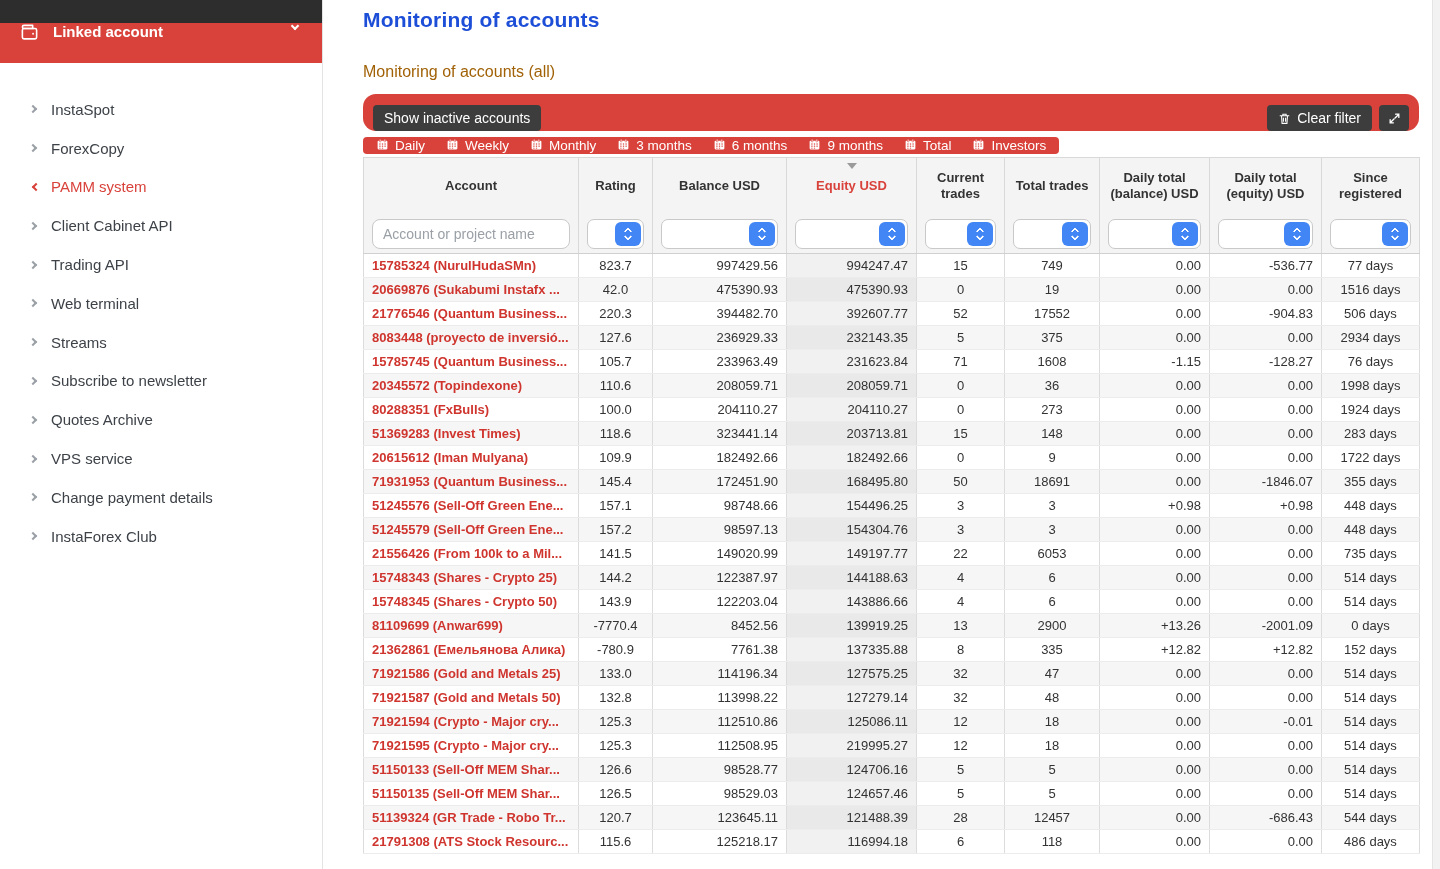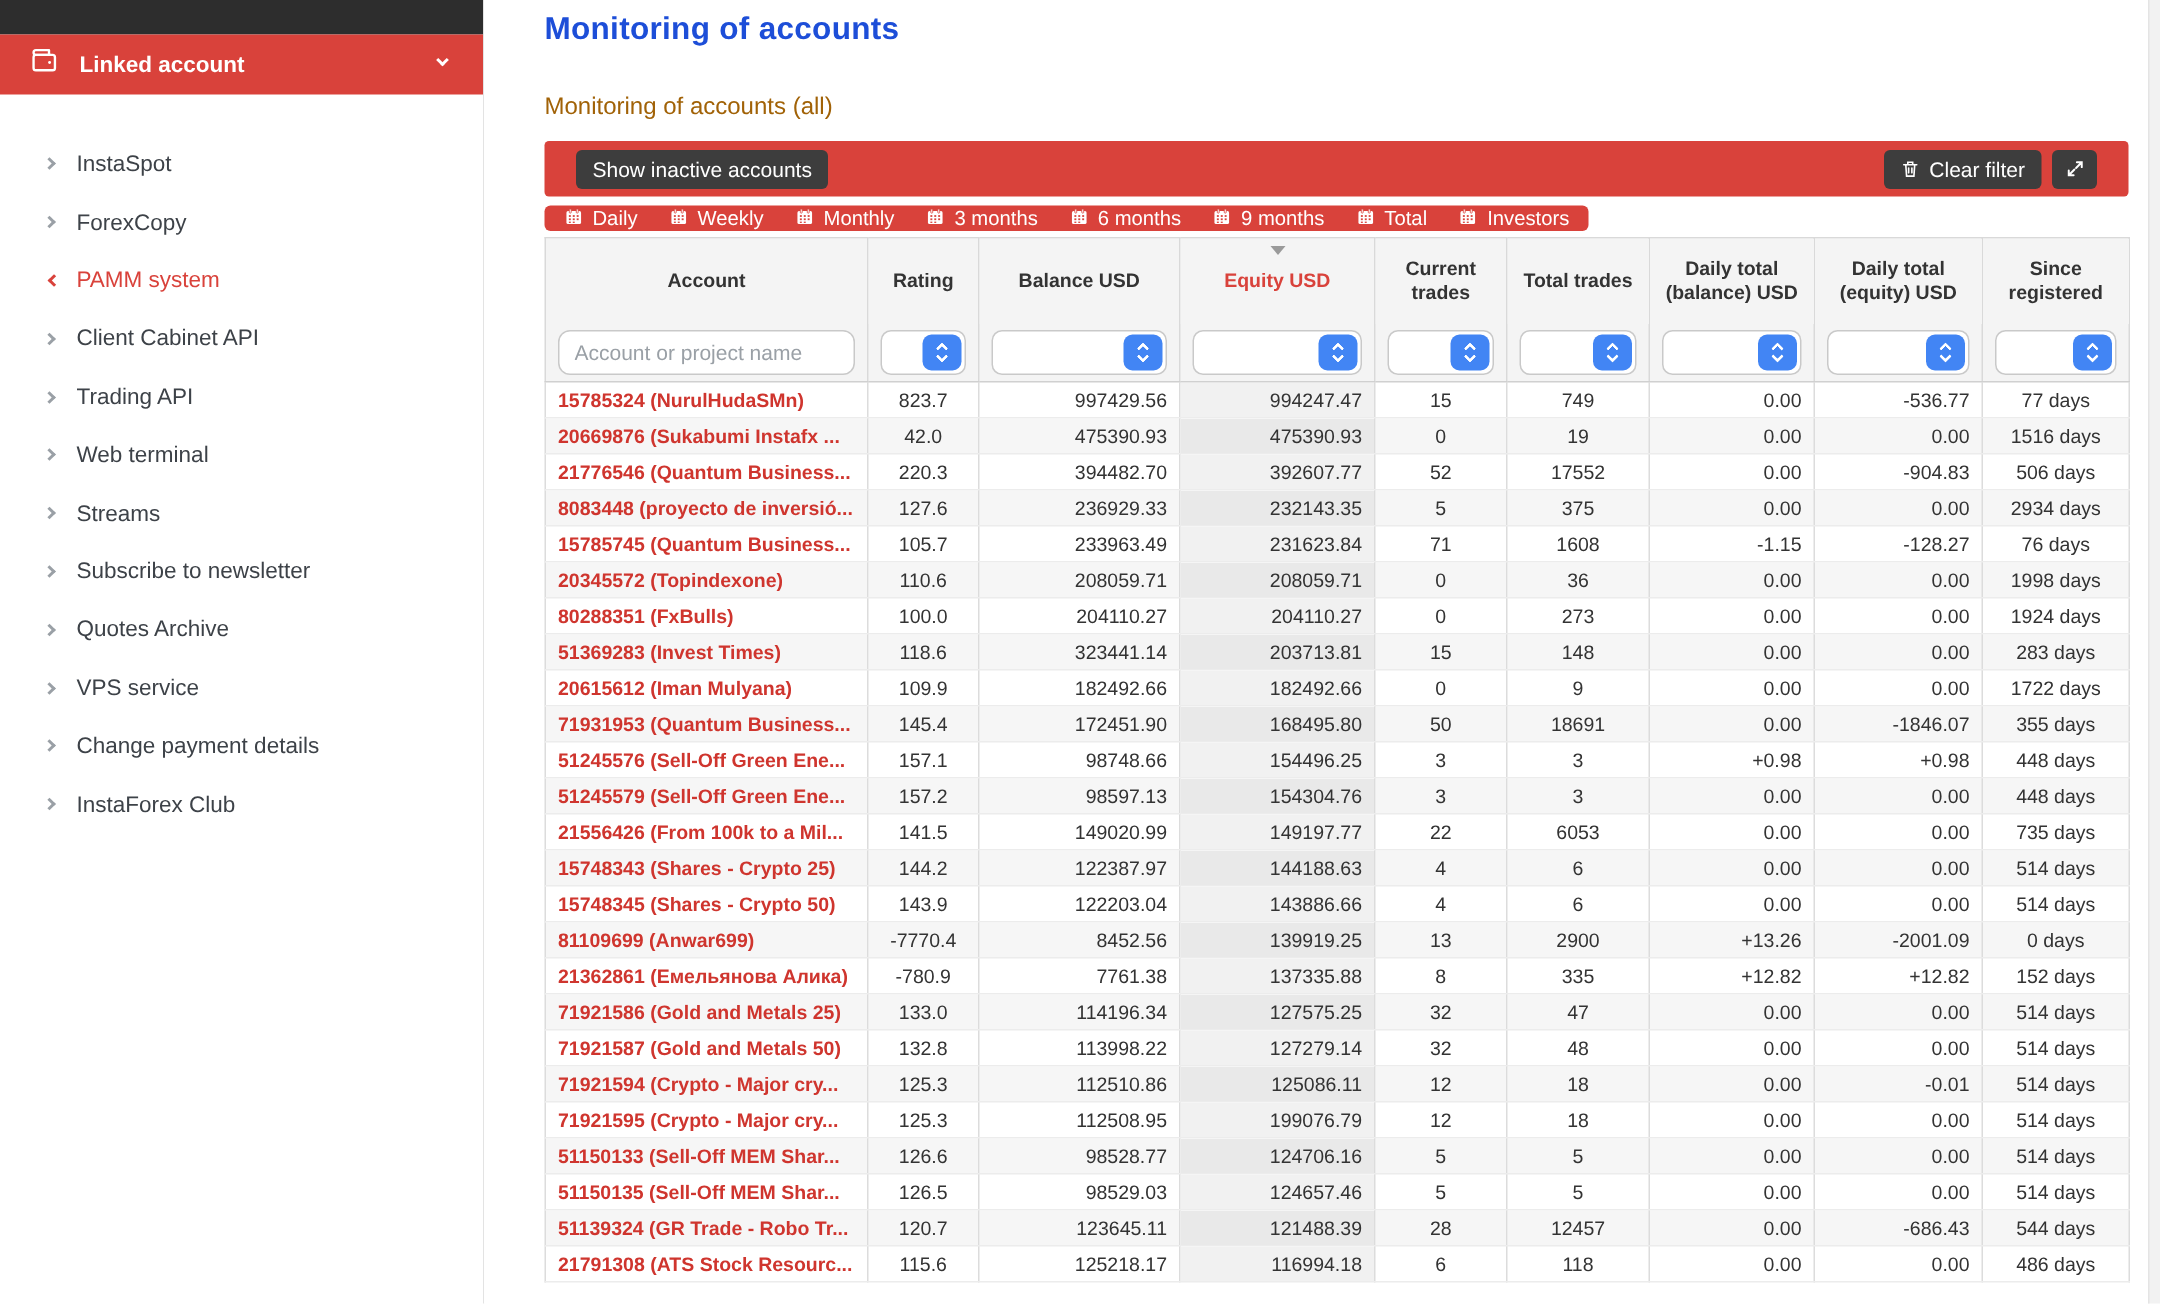"Linked account" .linked-header { align-items: center -> none }
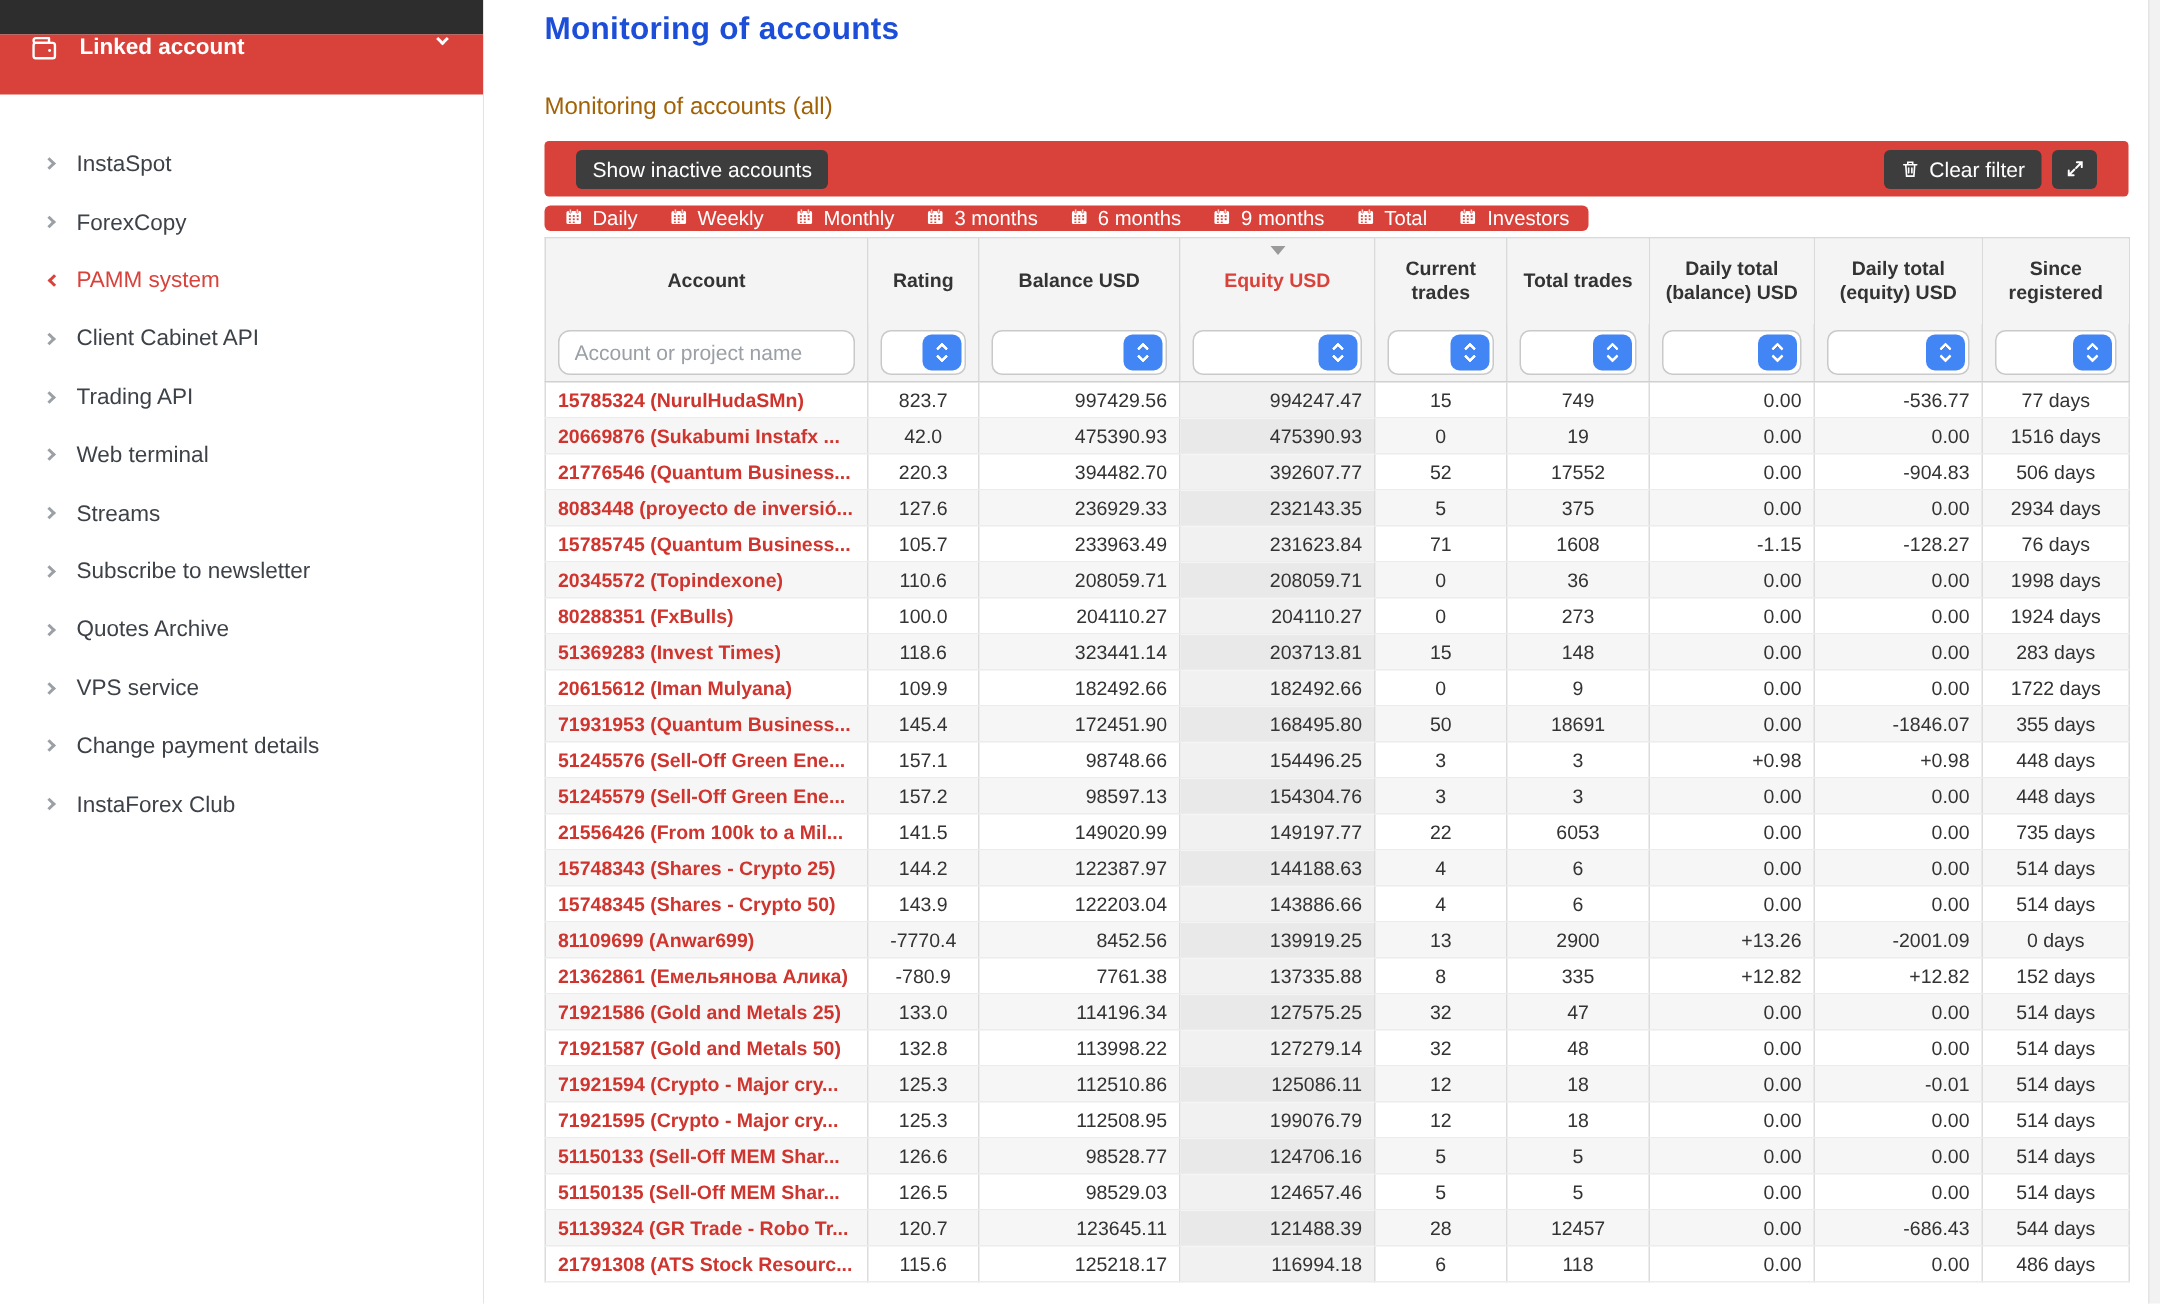"Show inactive accounts" .toolbar { align-items: center -> flex-end; border-radius: 3px -> 13px; padding: 0 21px -> 0 10px }
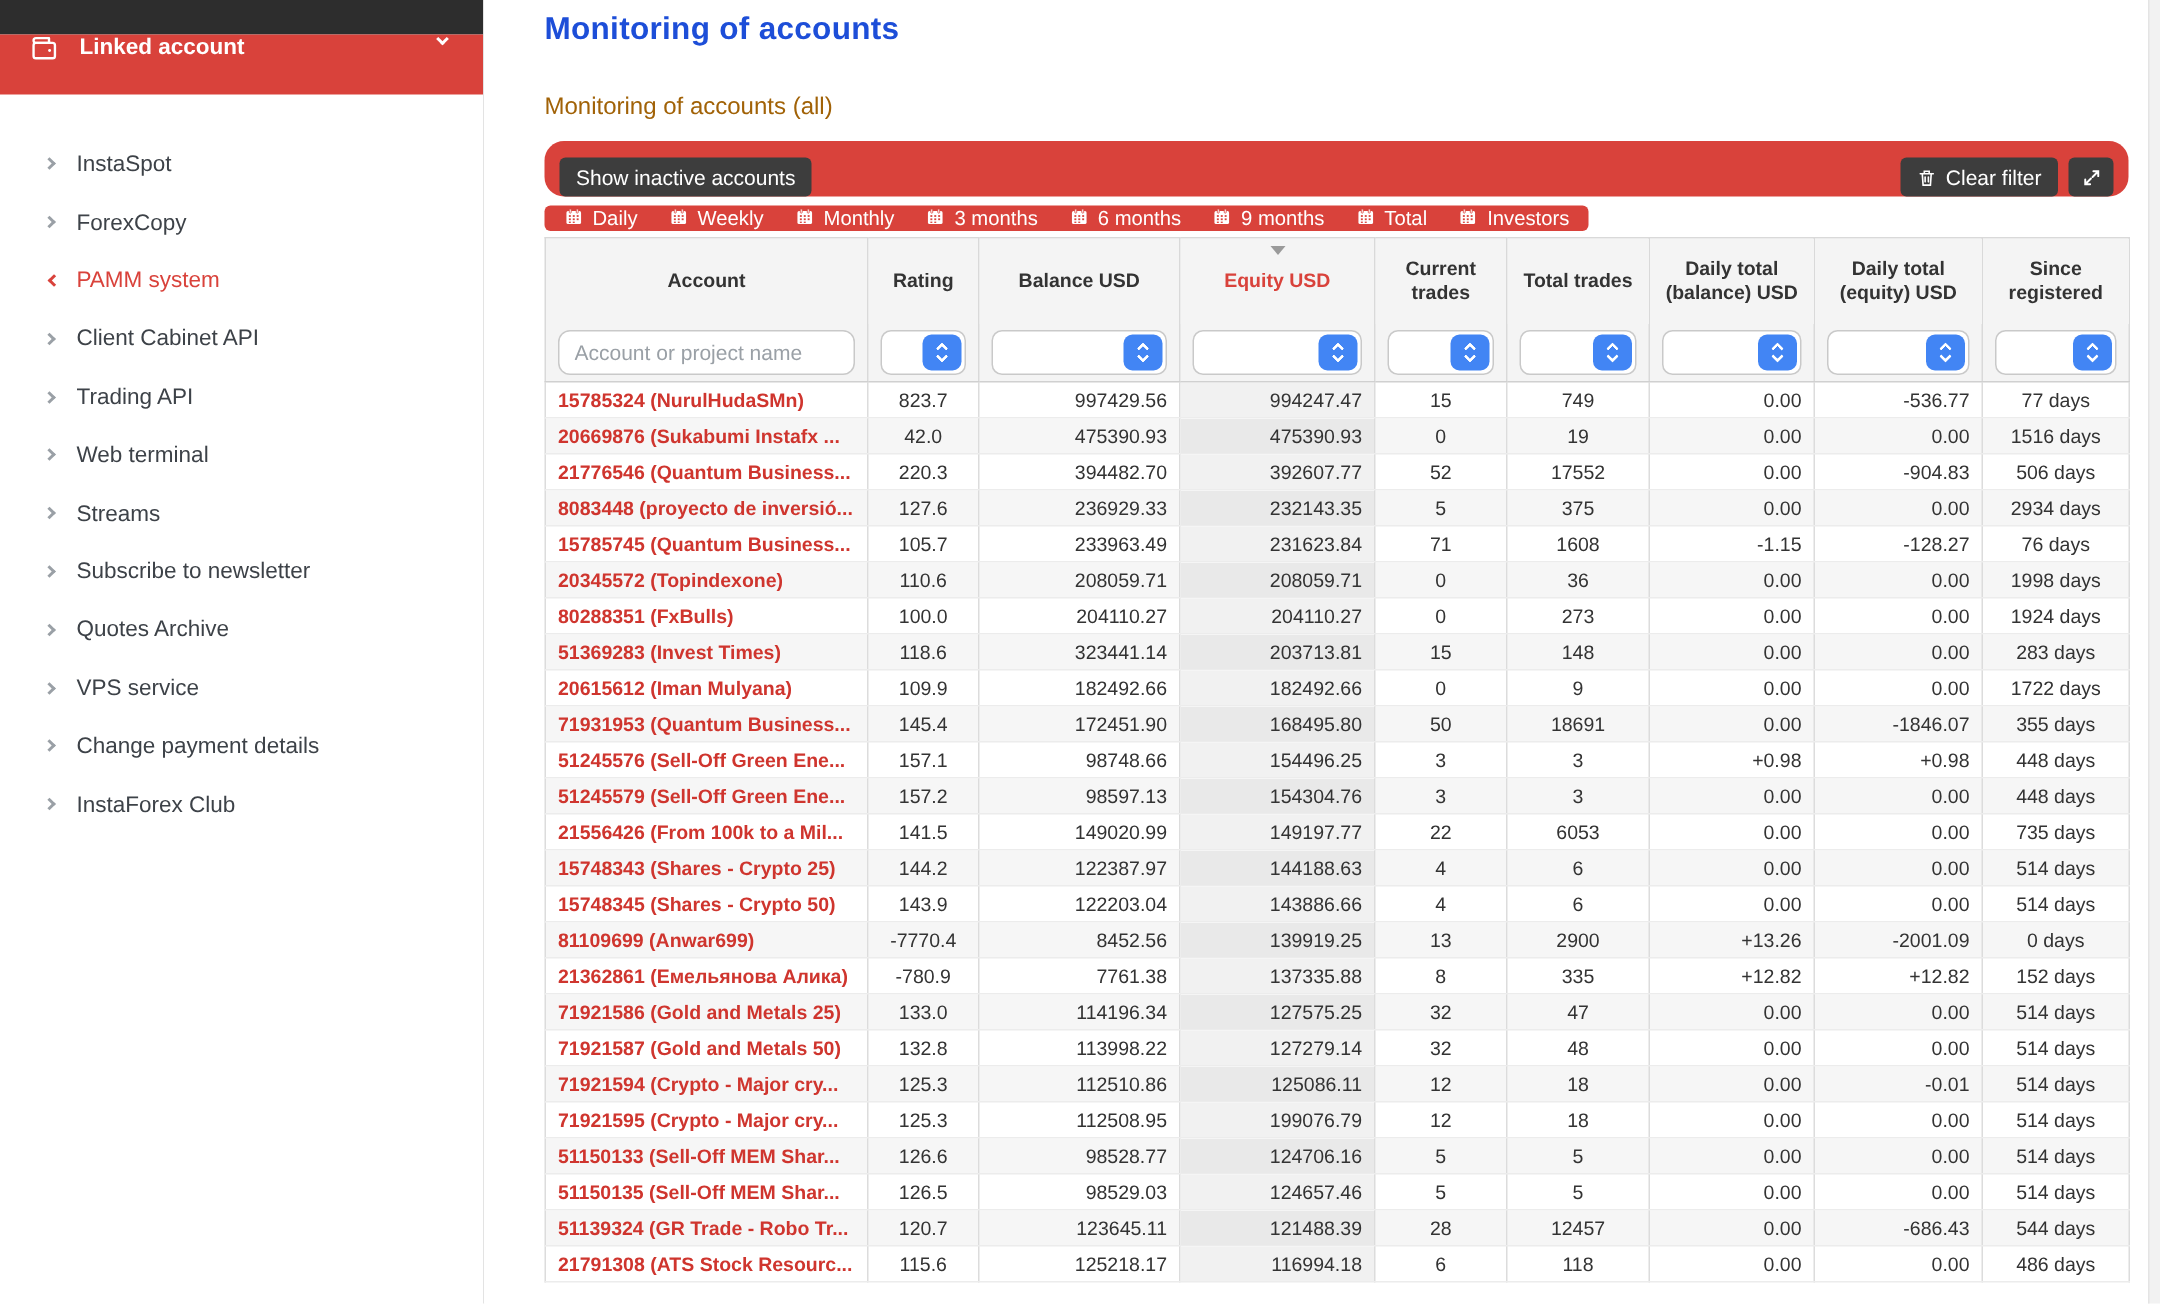"199076.79" td.ar { text: 199076.79 -> 219995.27 }
